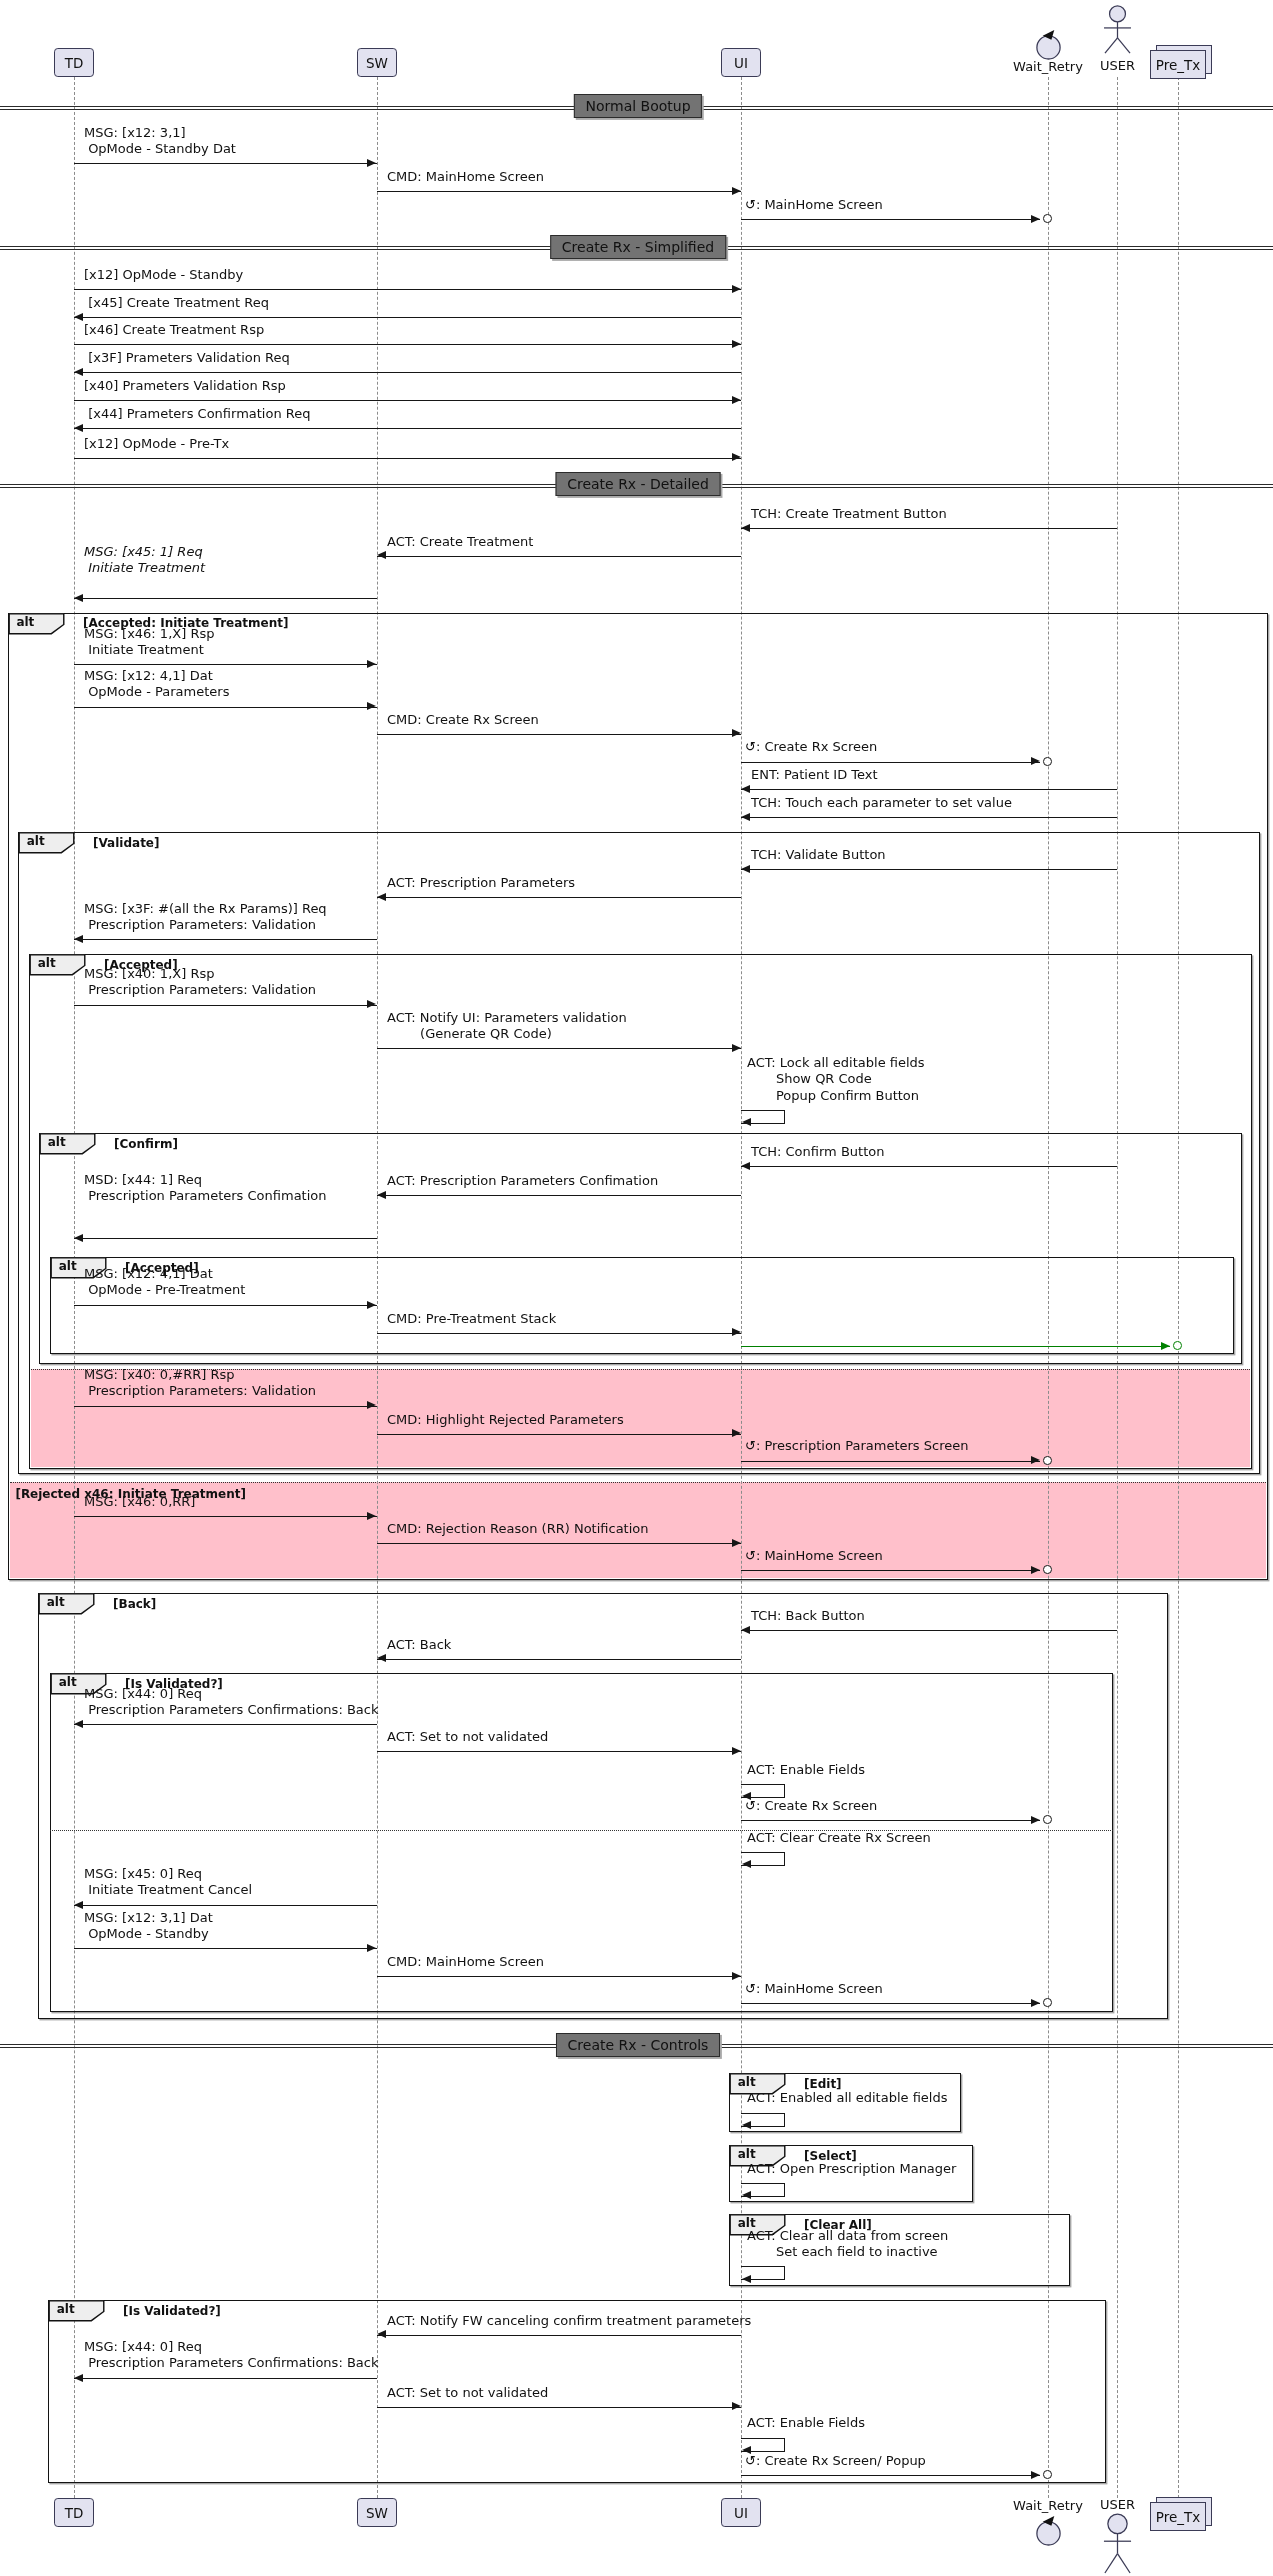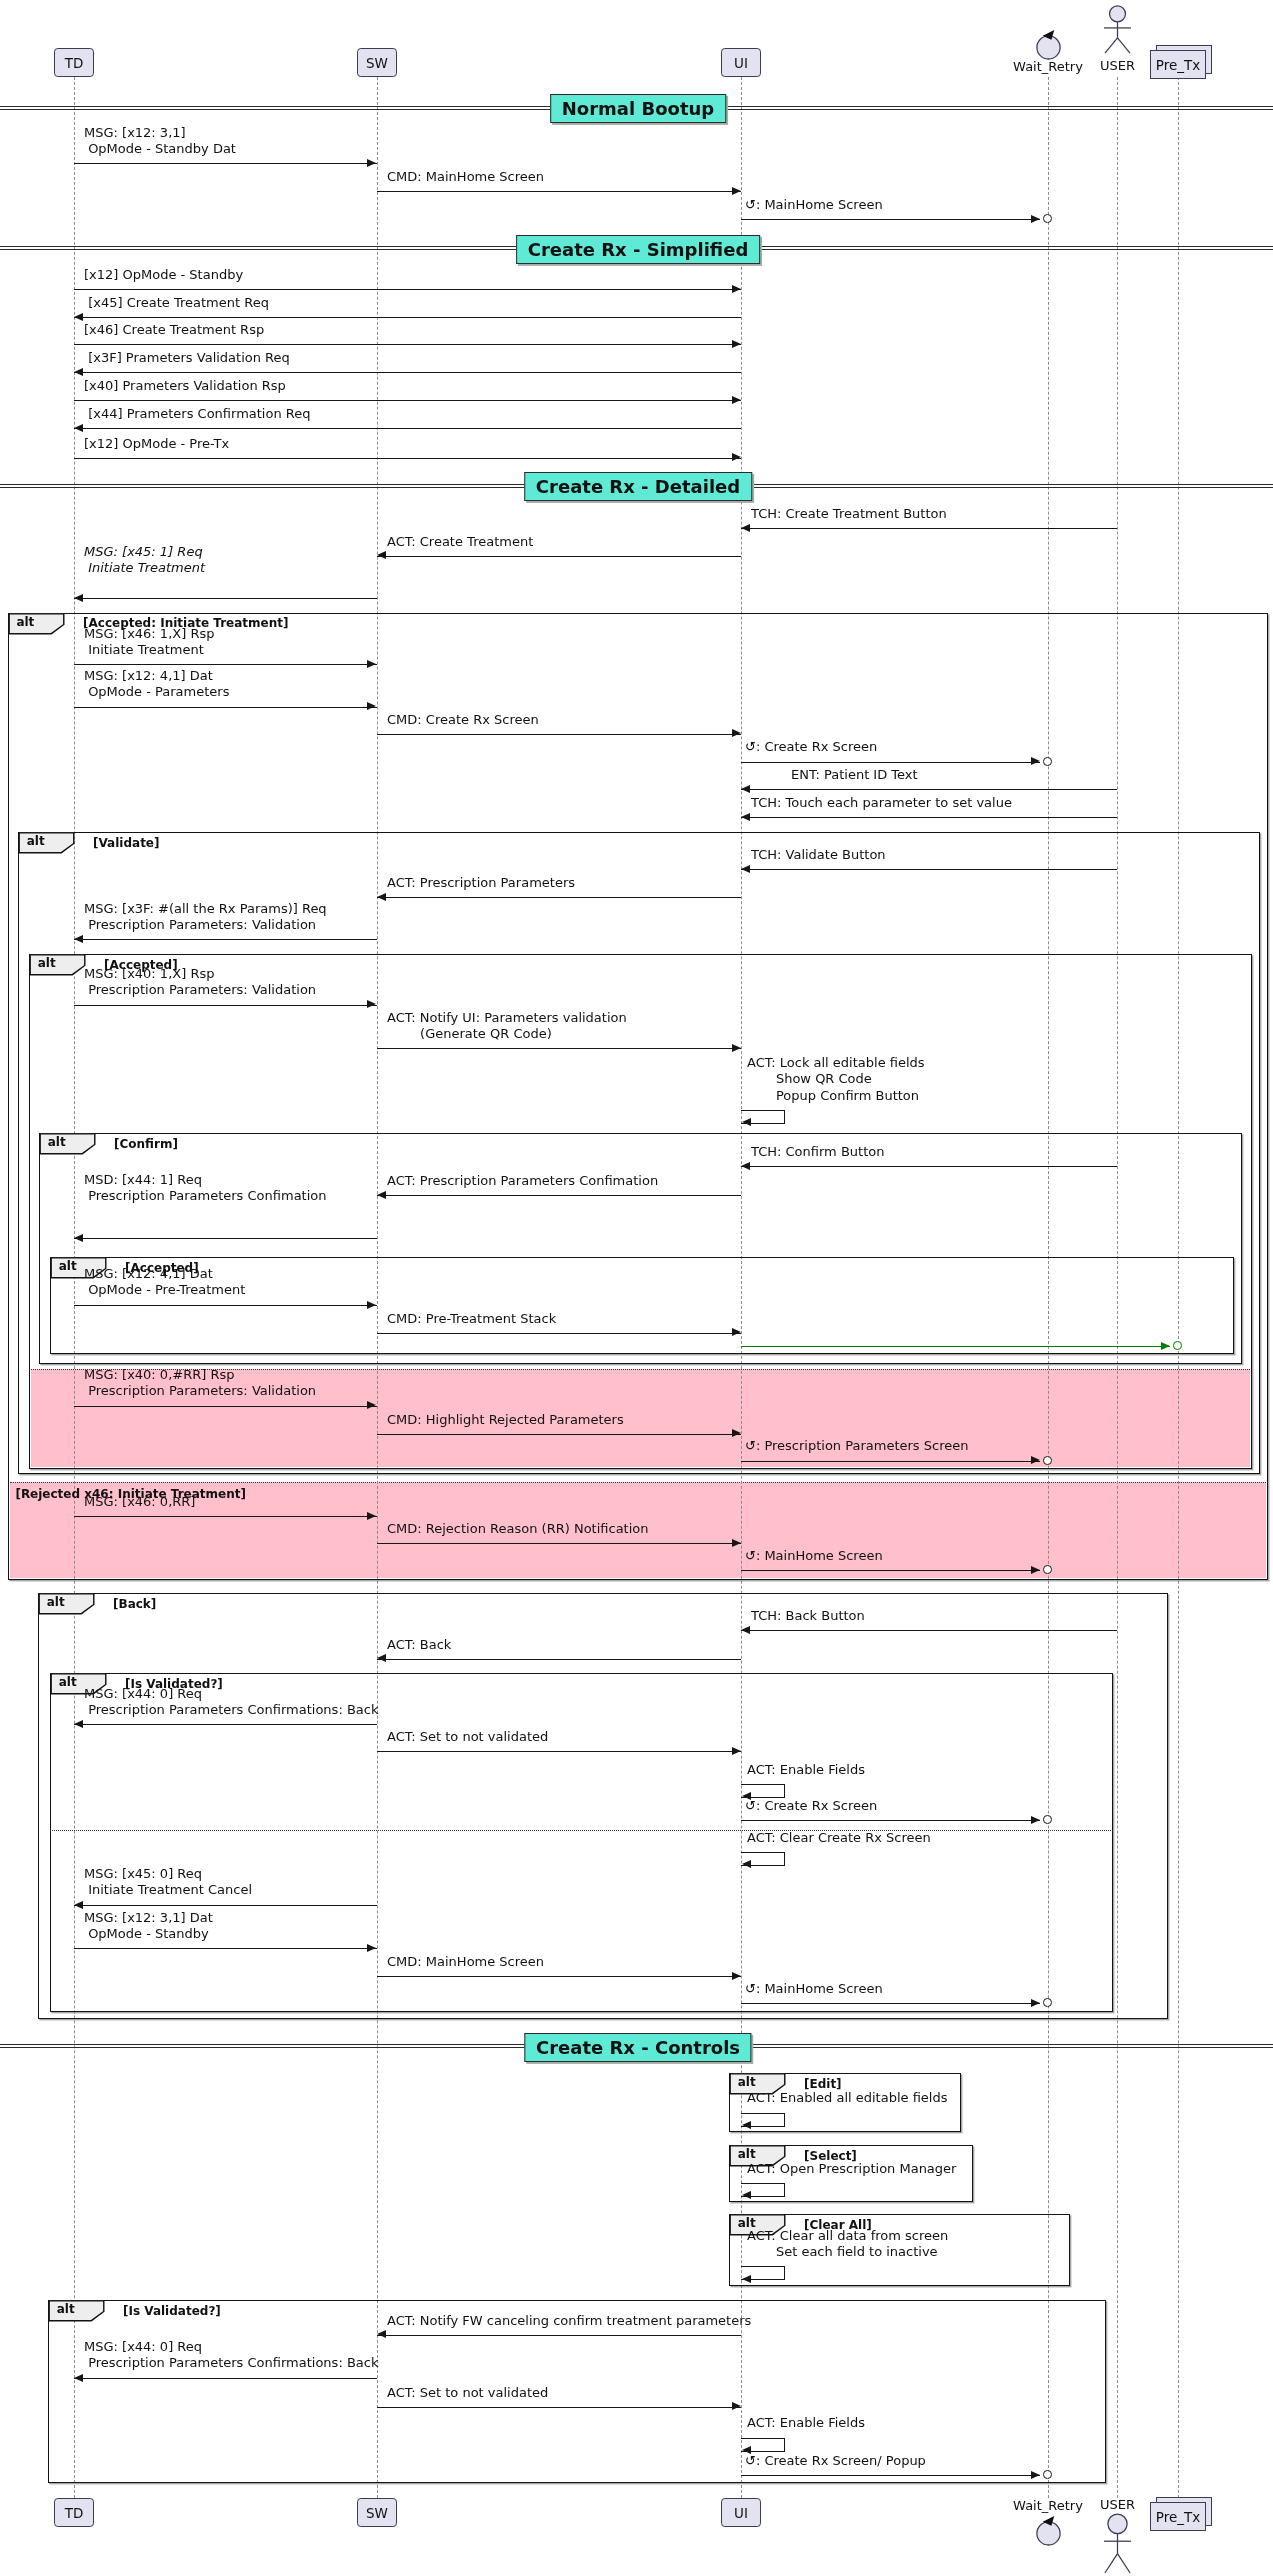"Normal Bootup" .divlabel { background: #5eead4 -> #737373; font-size: 18px -> 14px; font-weight: bold -> normal }
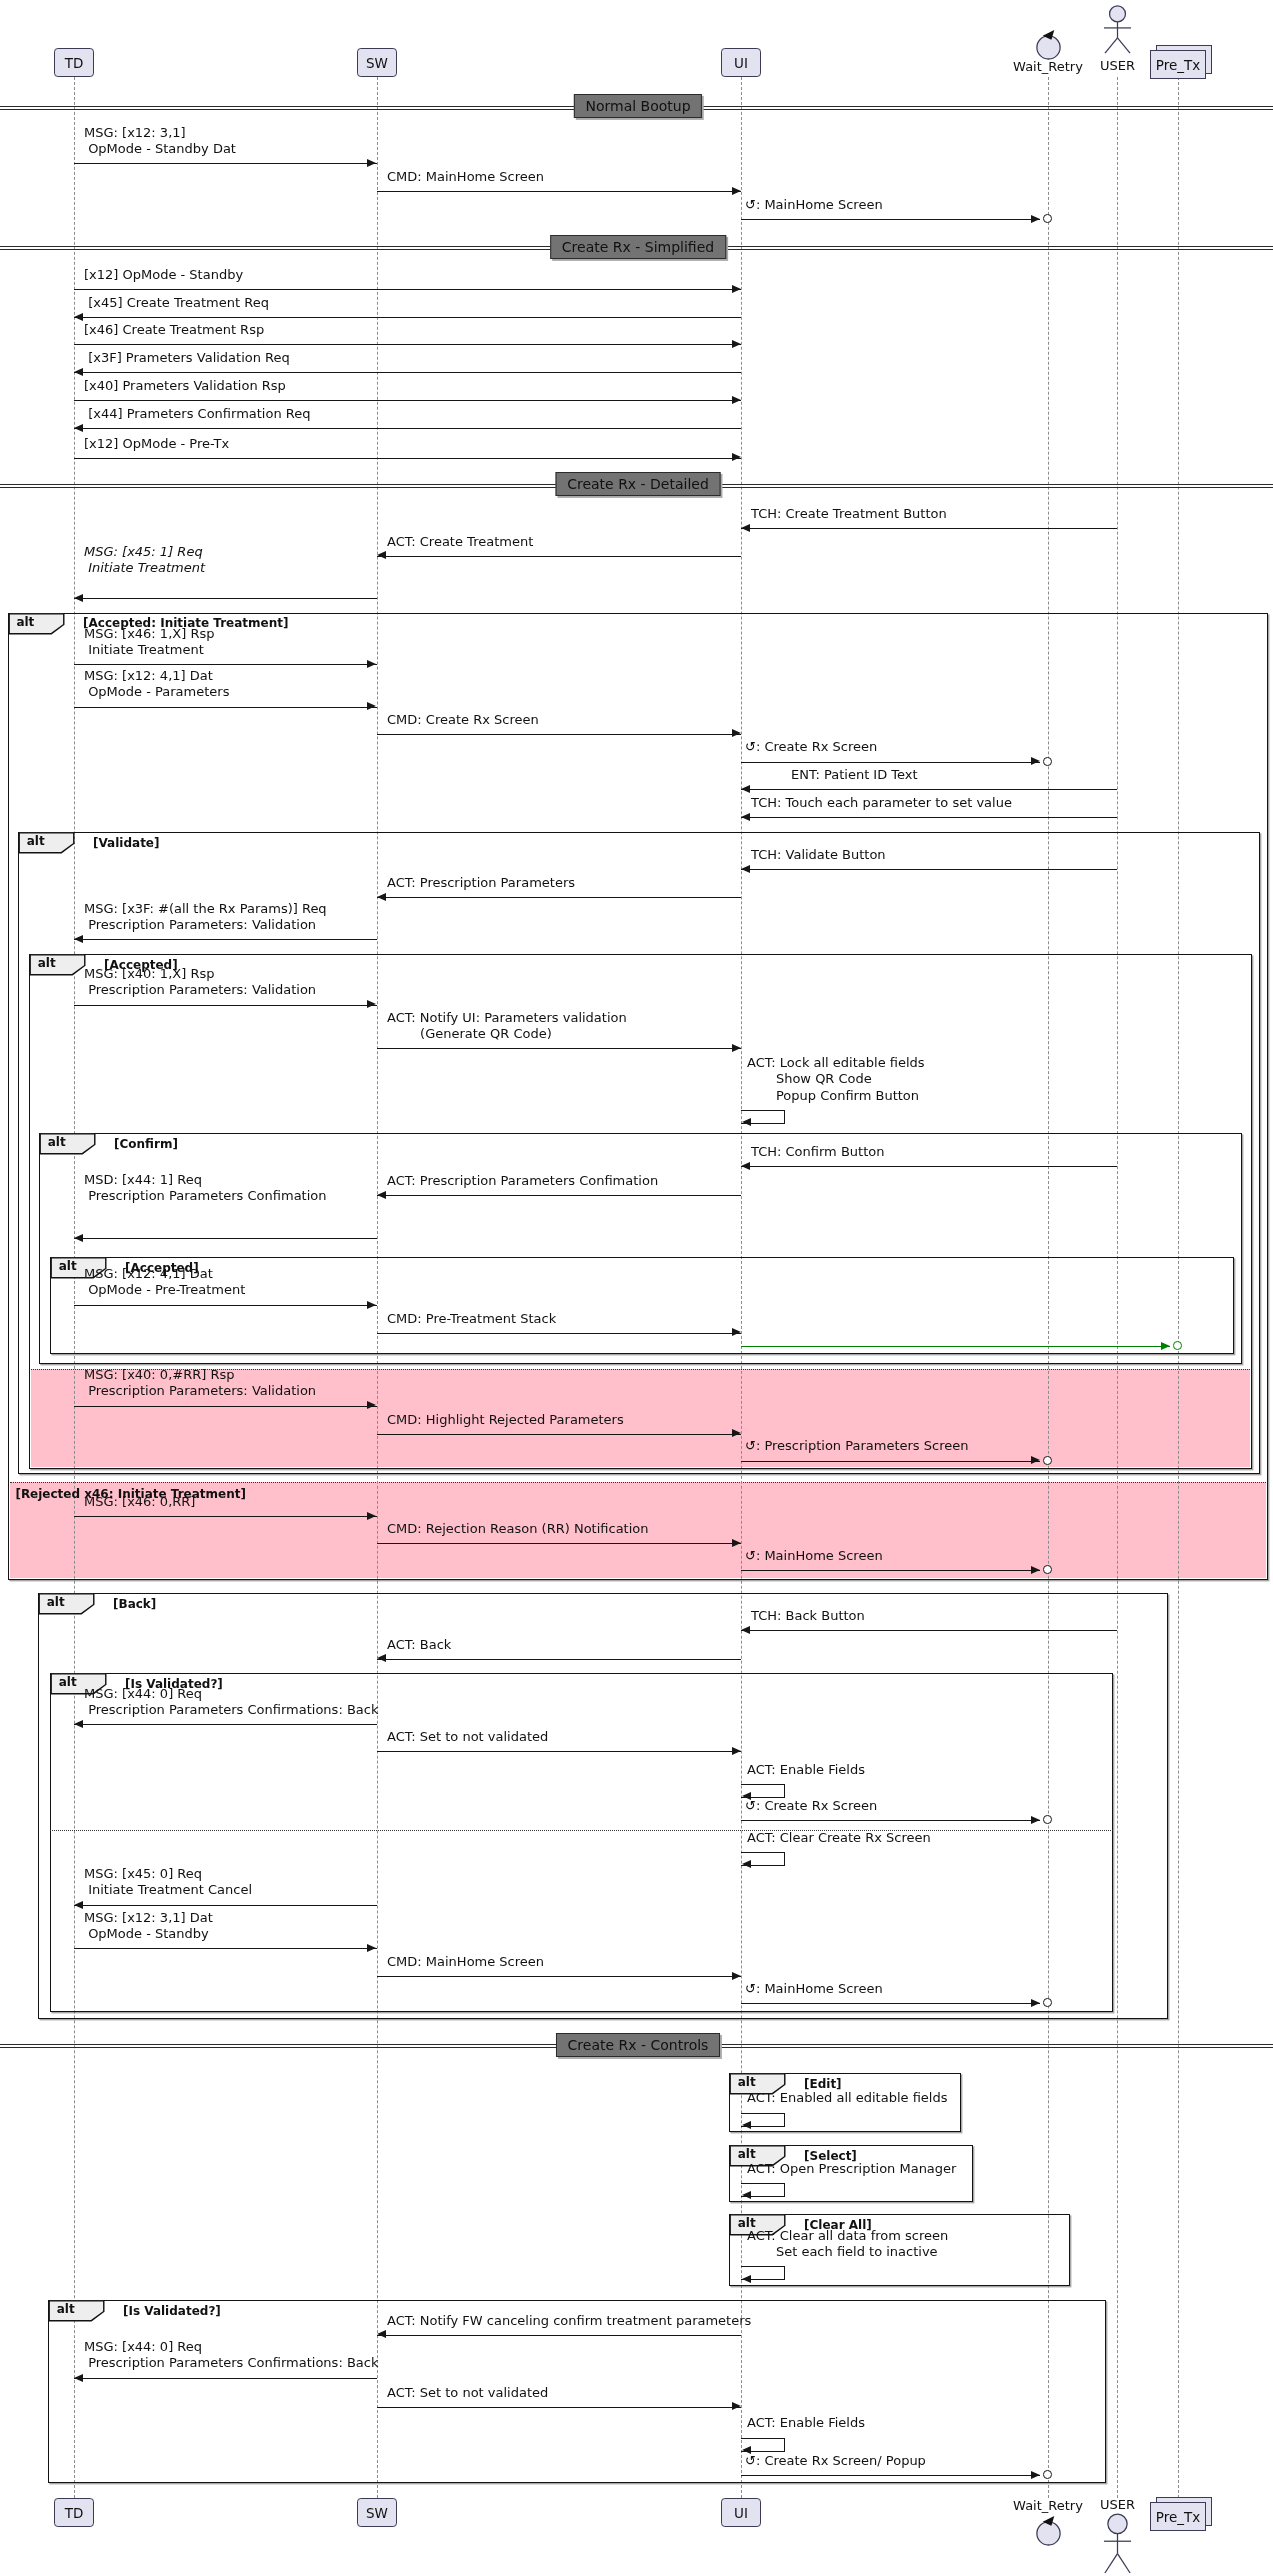"ENT: Patient ID Text" div.mlabel { margin-left: 40px -> none }
